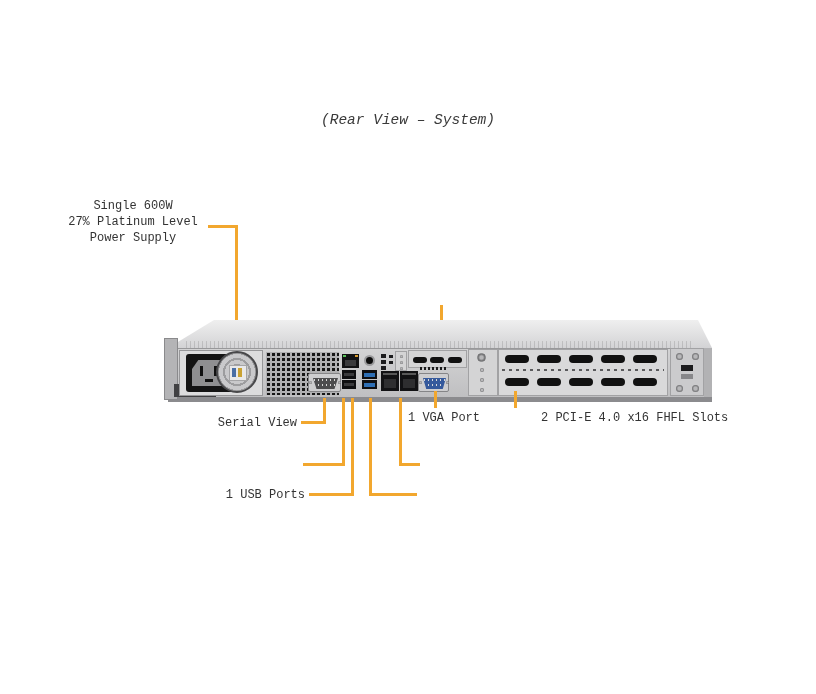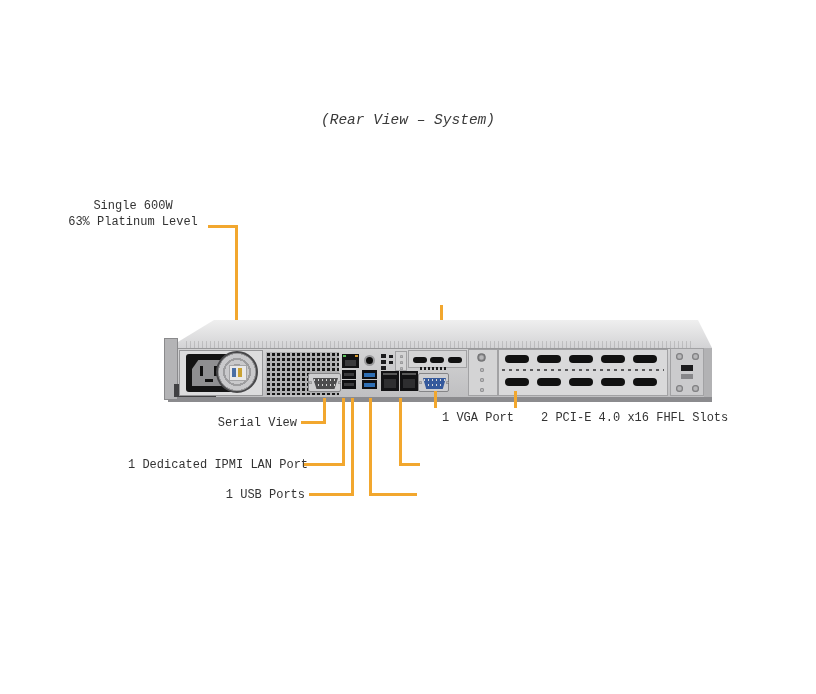"63% Platinum Level" div { text: 63% -> 27% }
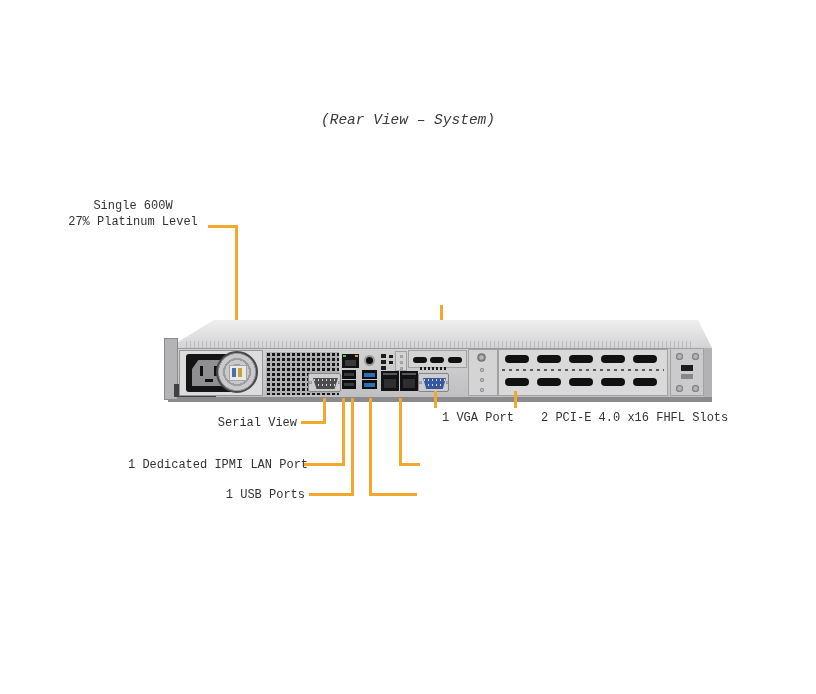"Power Supply" div { html: none -> <div>Power Supply</div> }
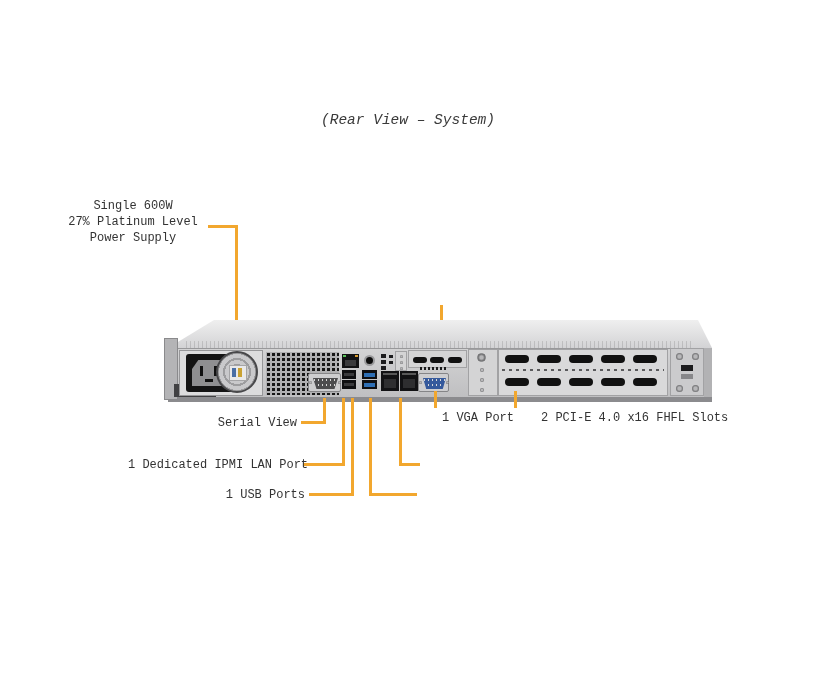"1 VGA Port" div.label { left: 412px -> 388px; text-align: right -> left }
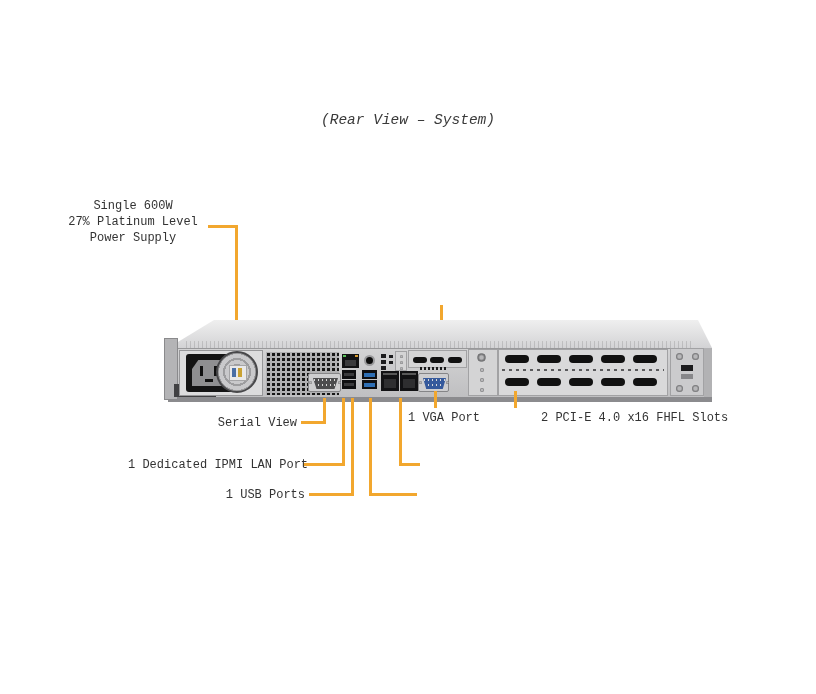"1 Dedicated IPMI LAN Port" div.label { html: <div>1 Dedicated IPMI LAN Port</div> -> none }
